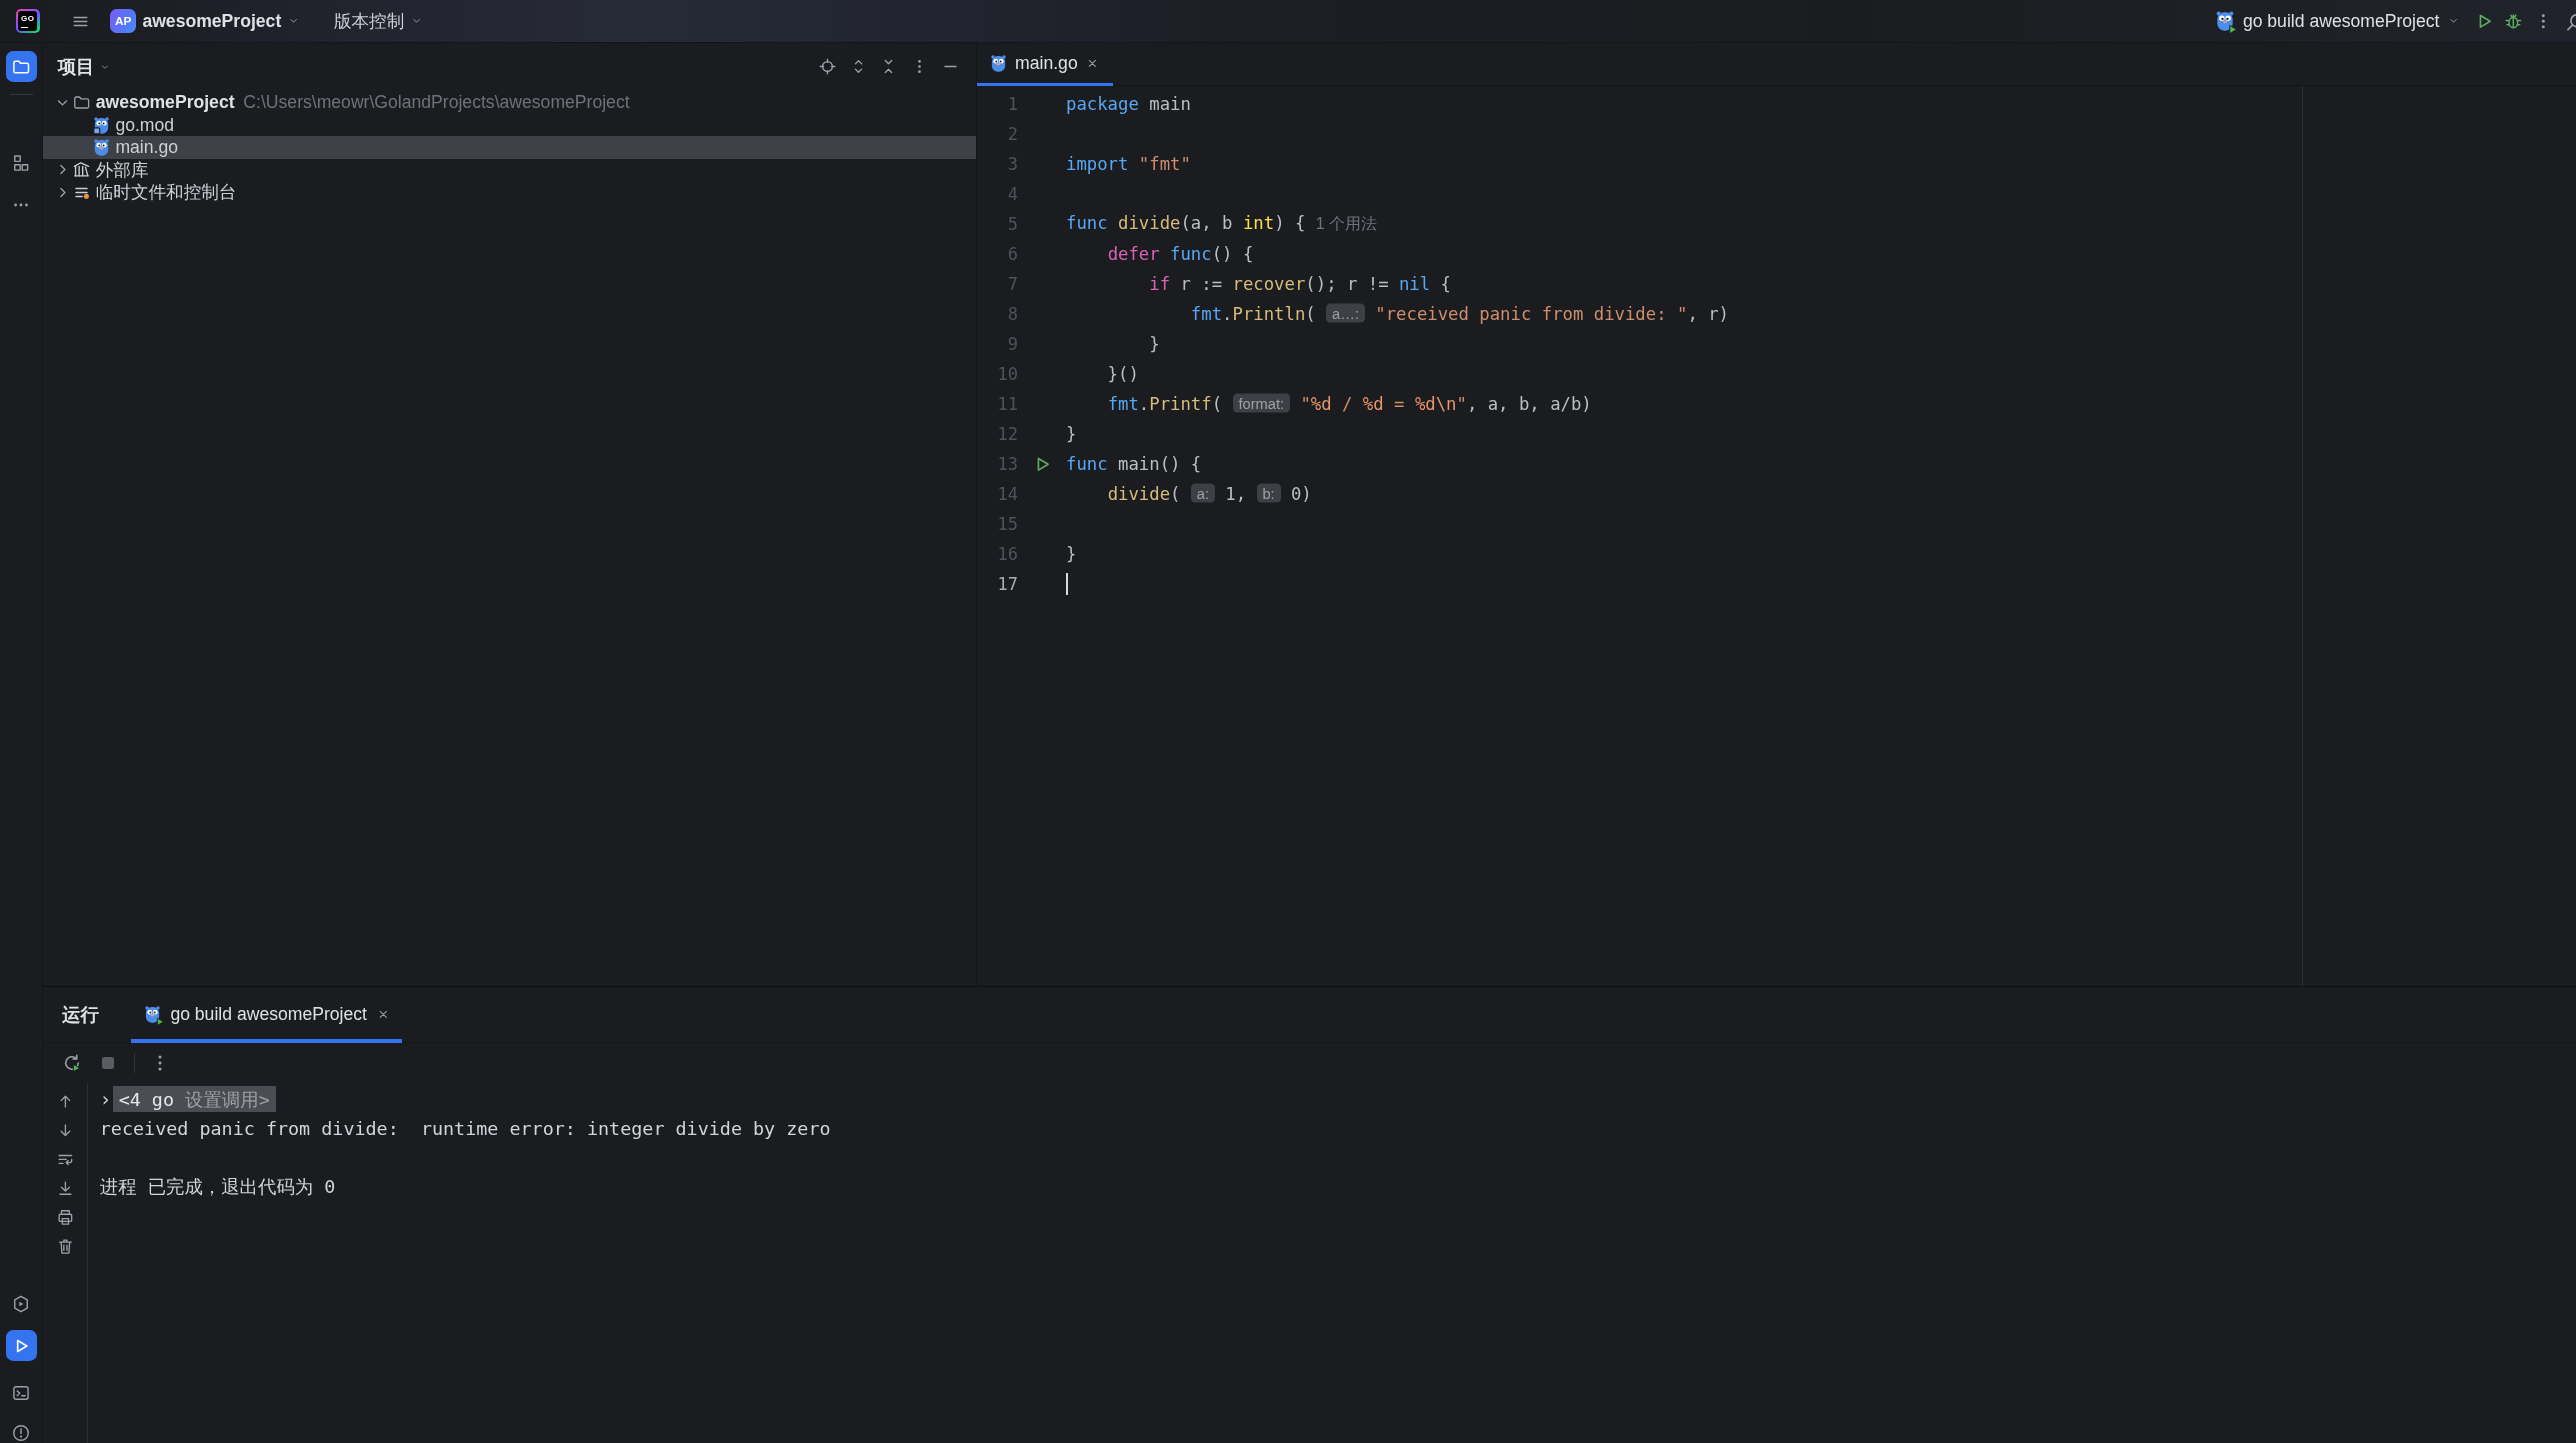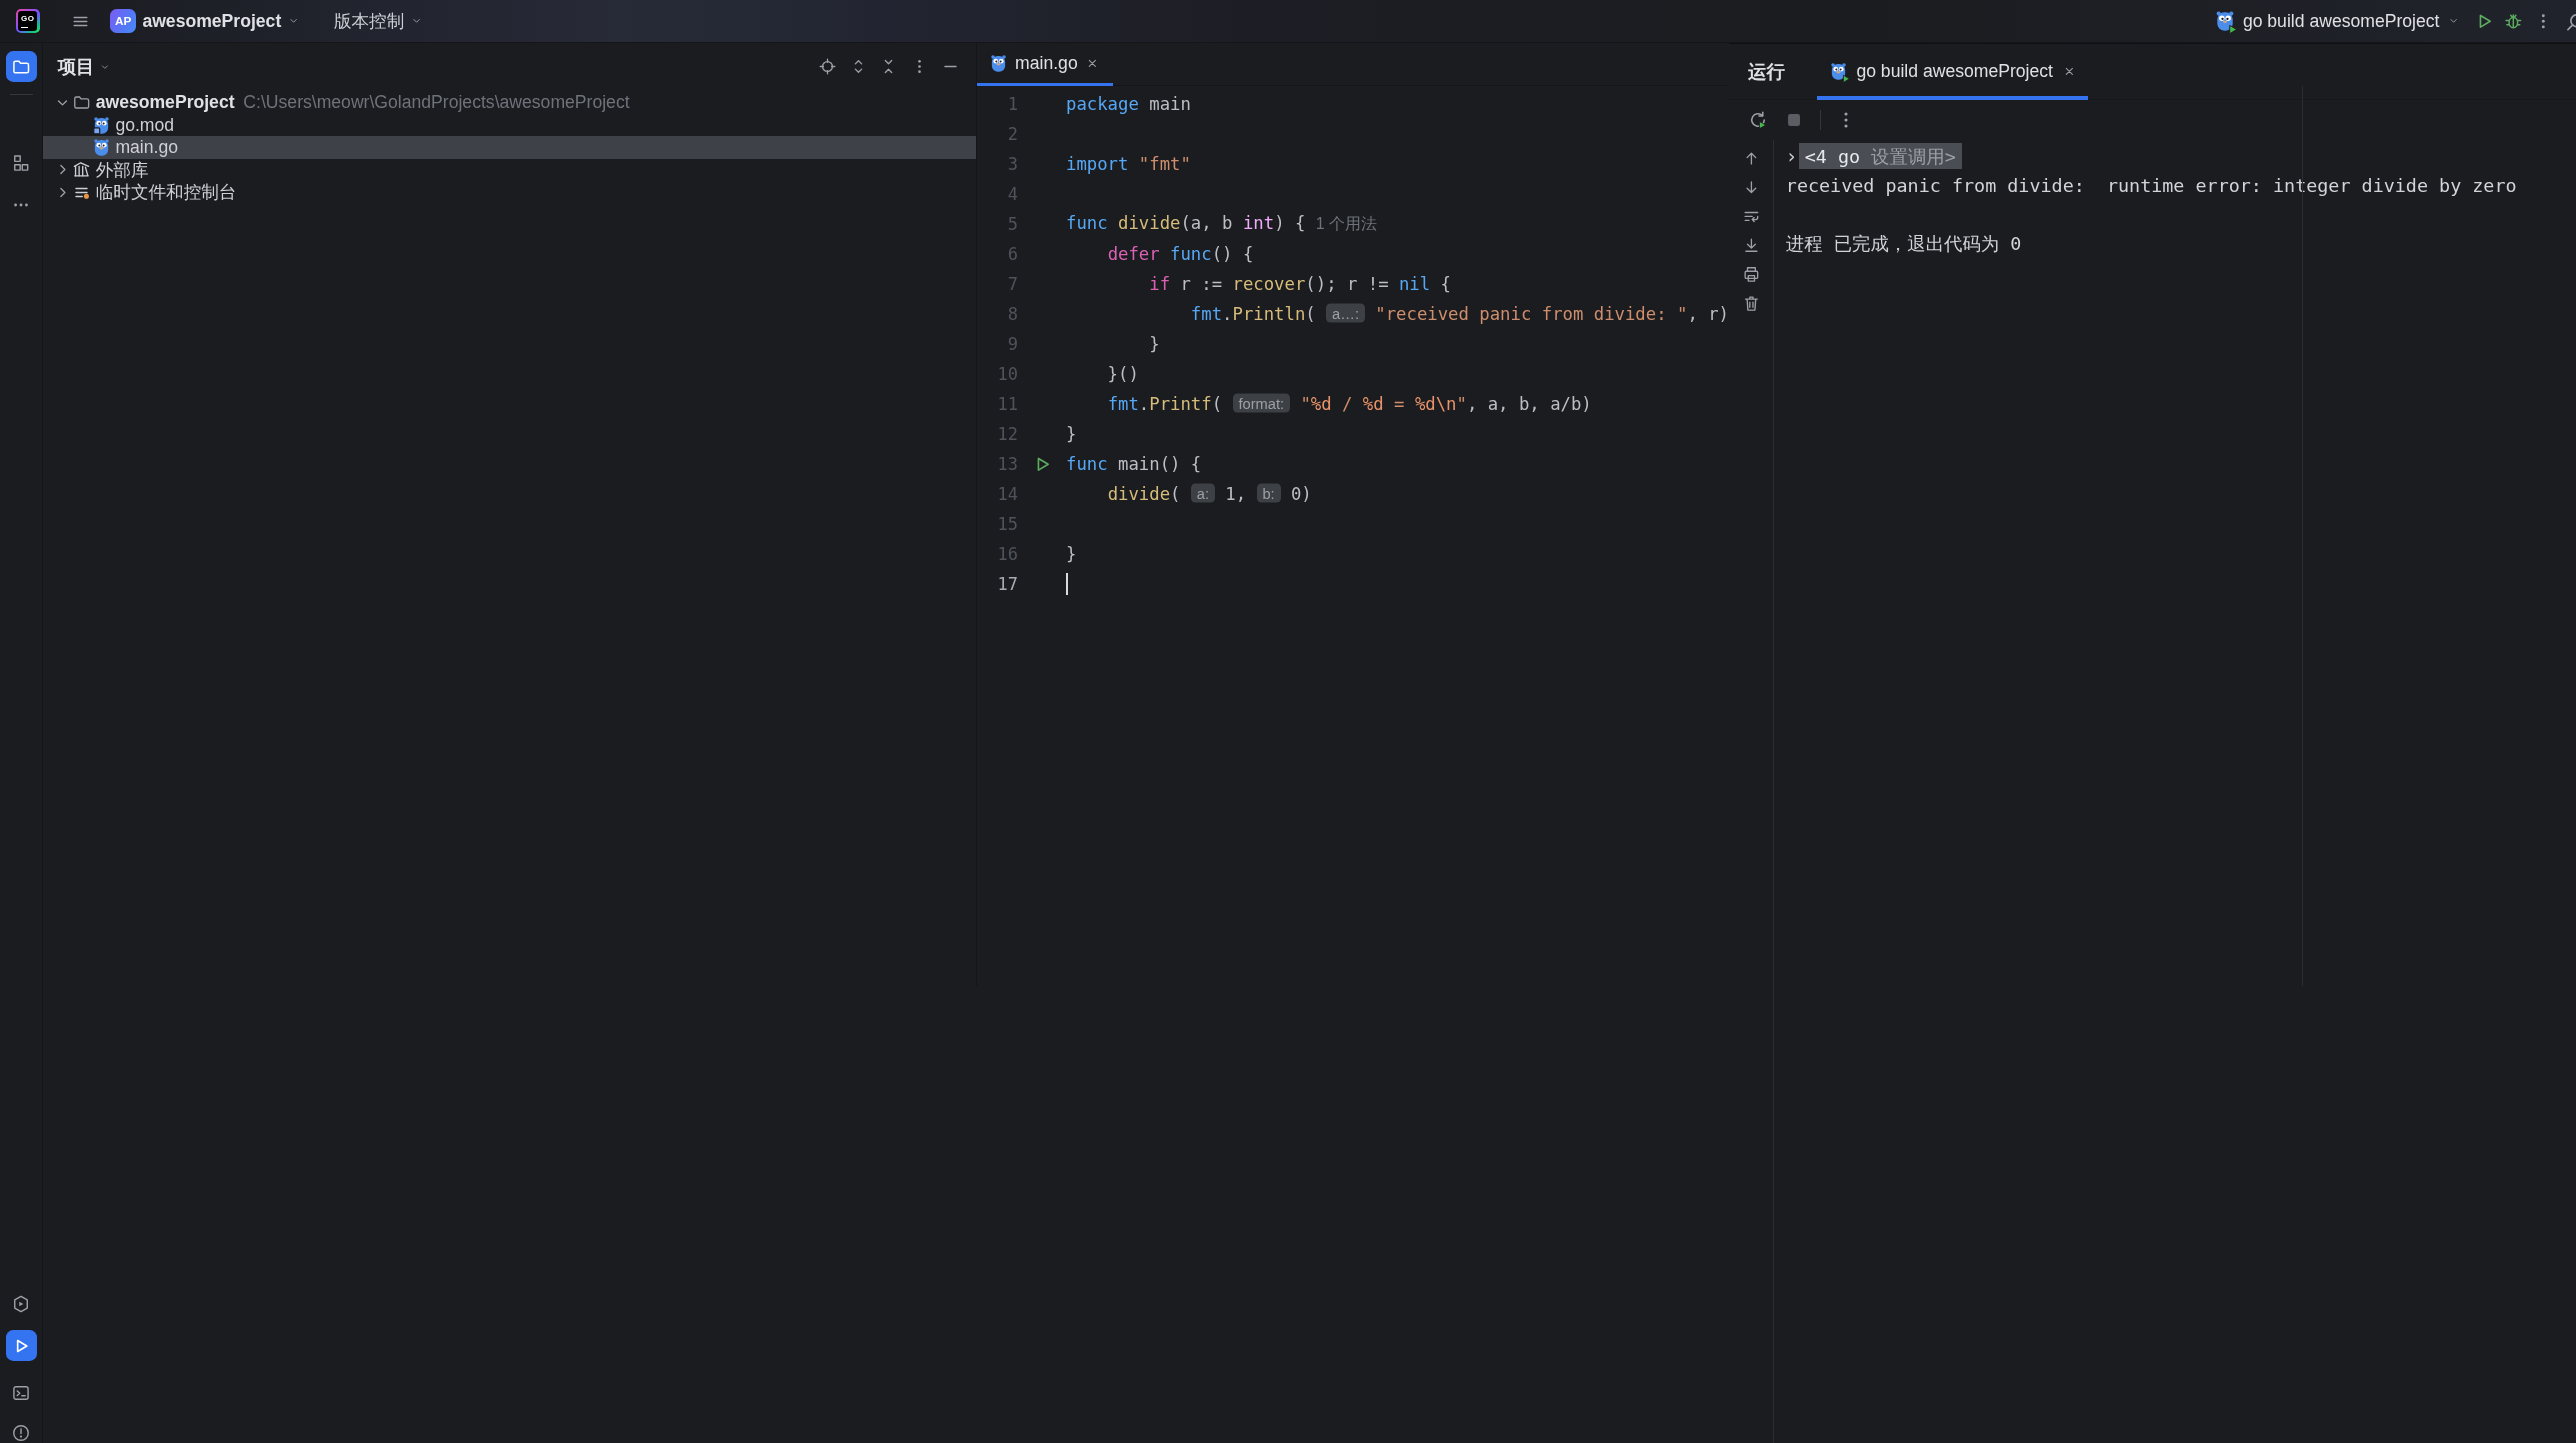"项目" .content { flex-direction: none -> column }
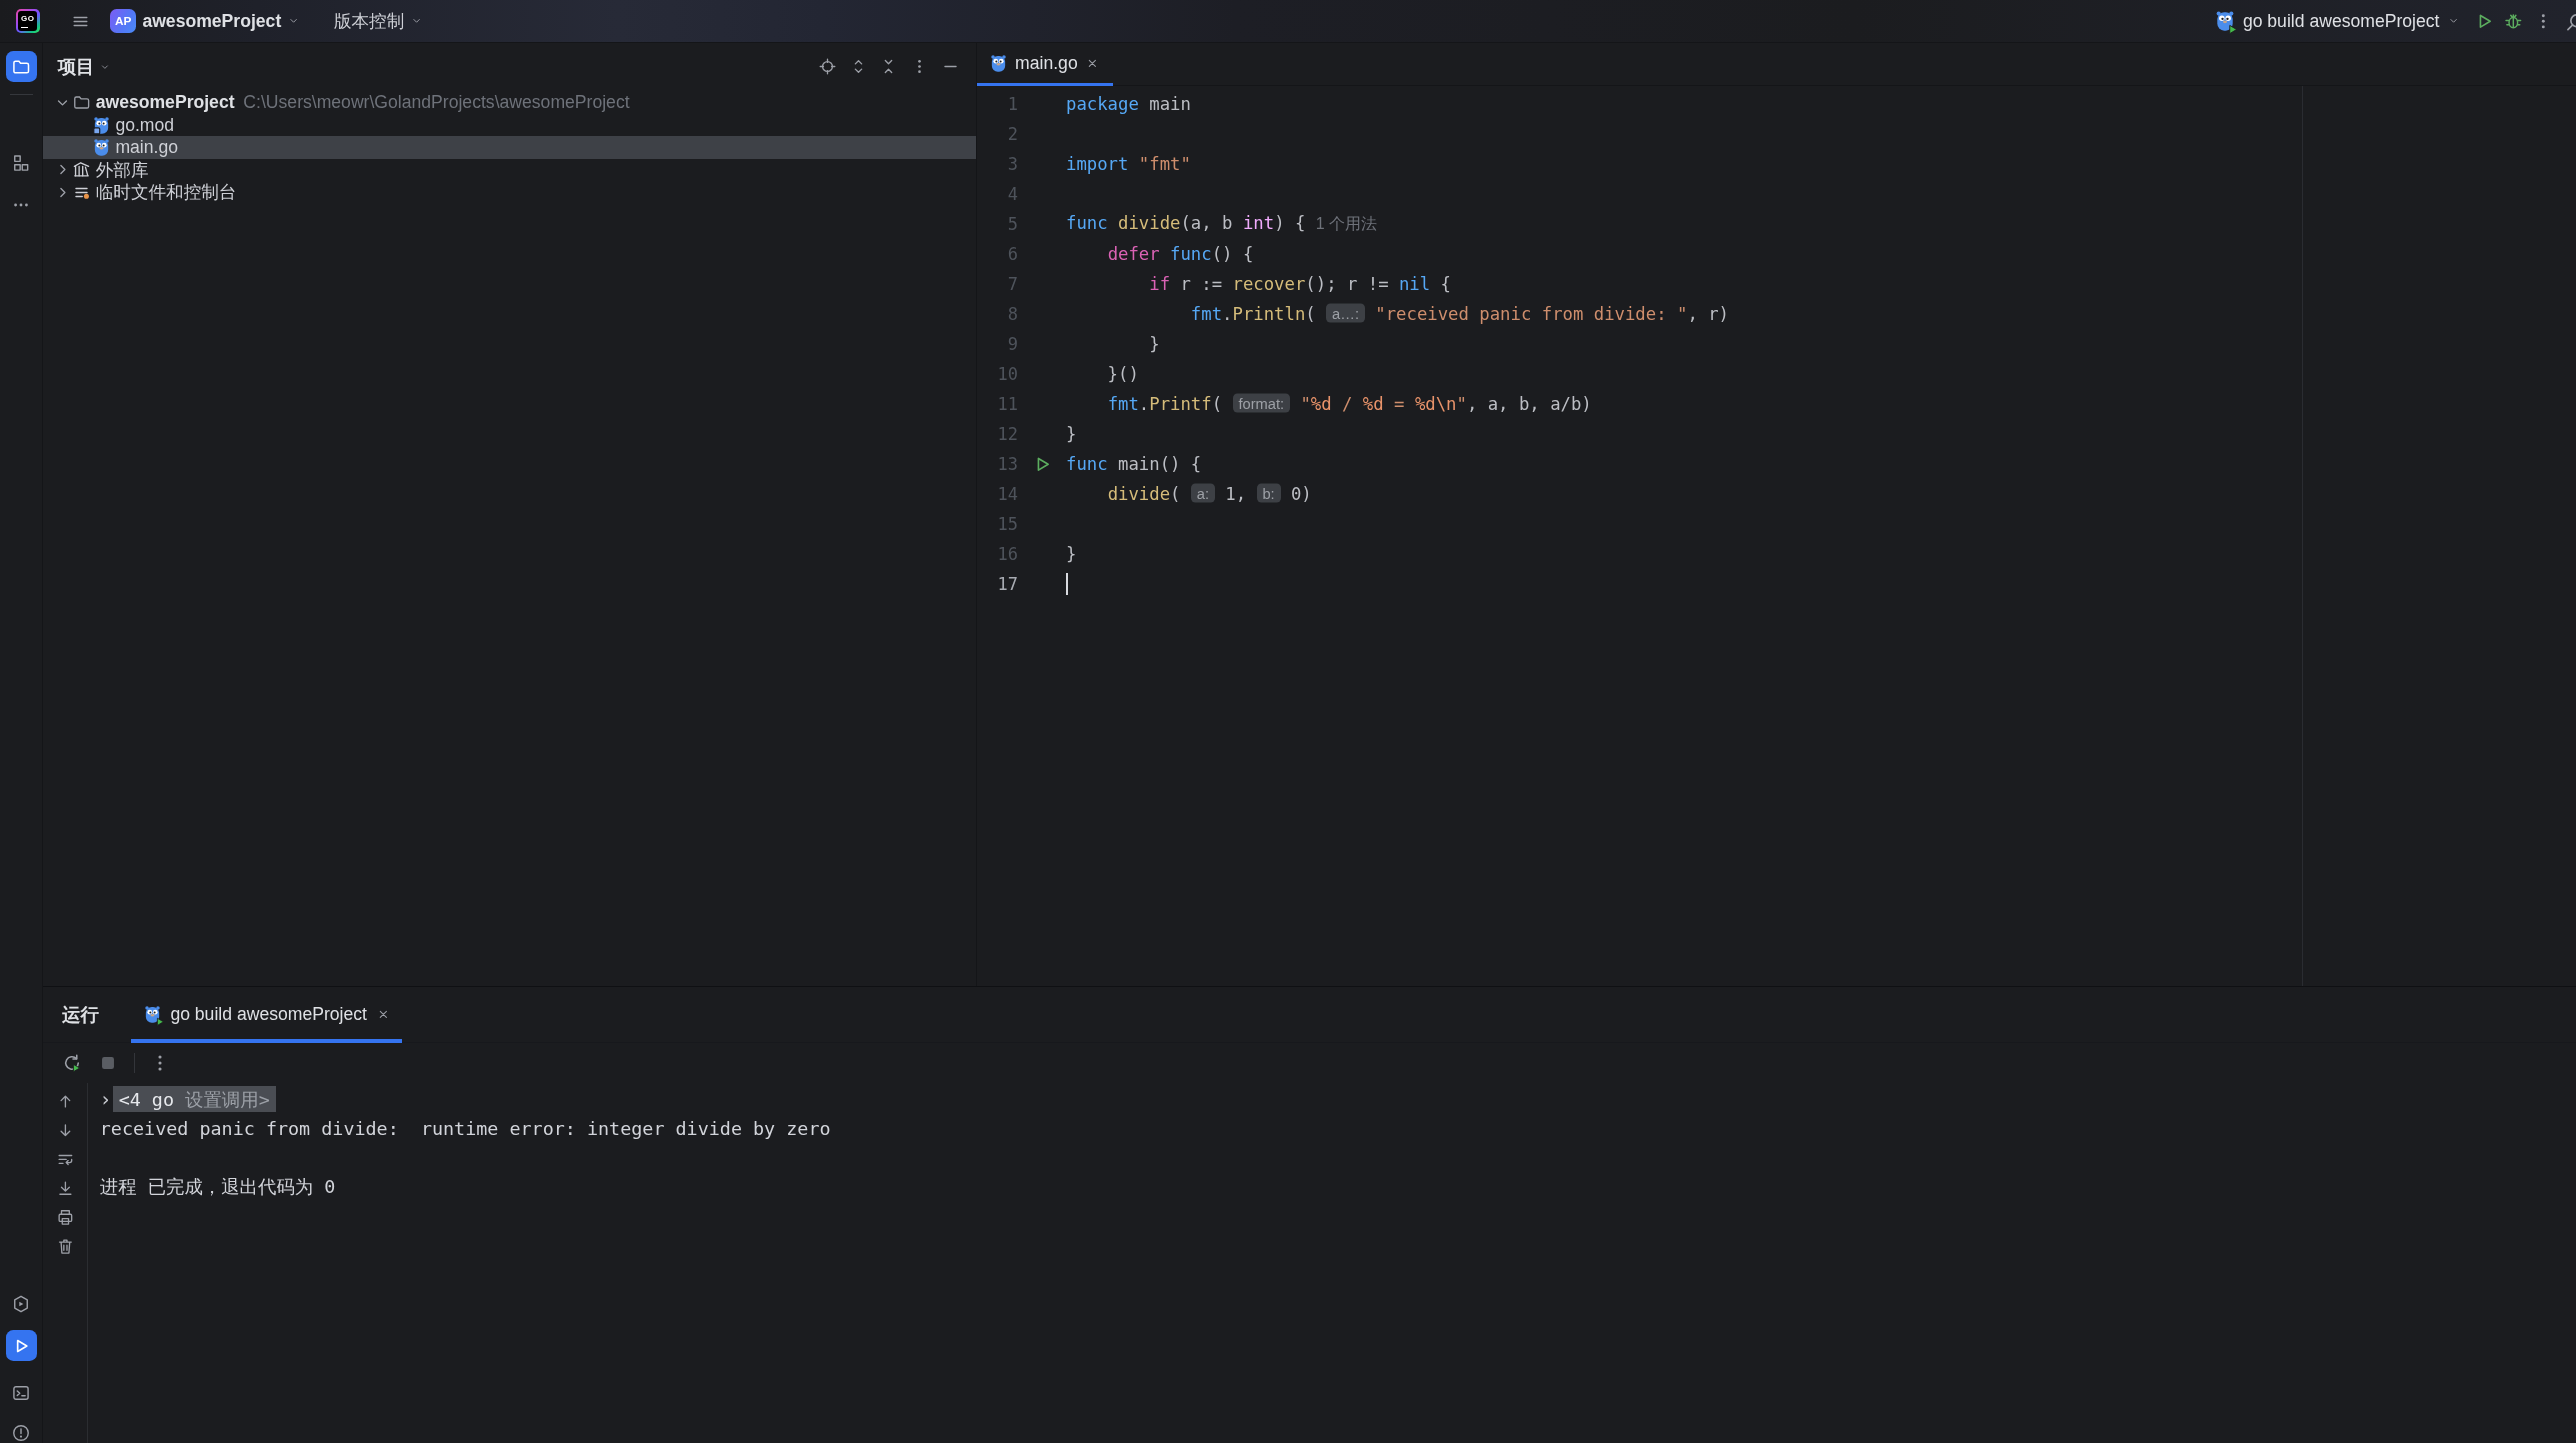"int" .tk-typ { color: #f0abfc -> #fde047 }
